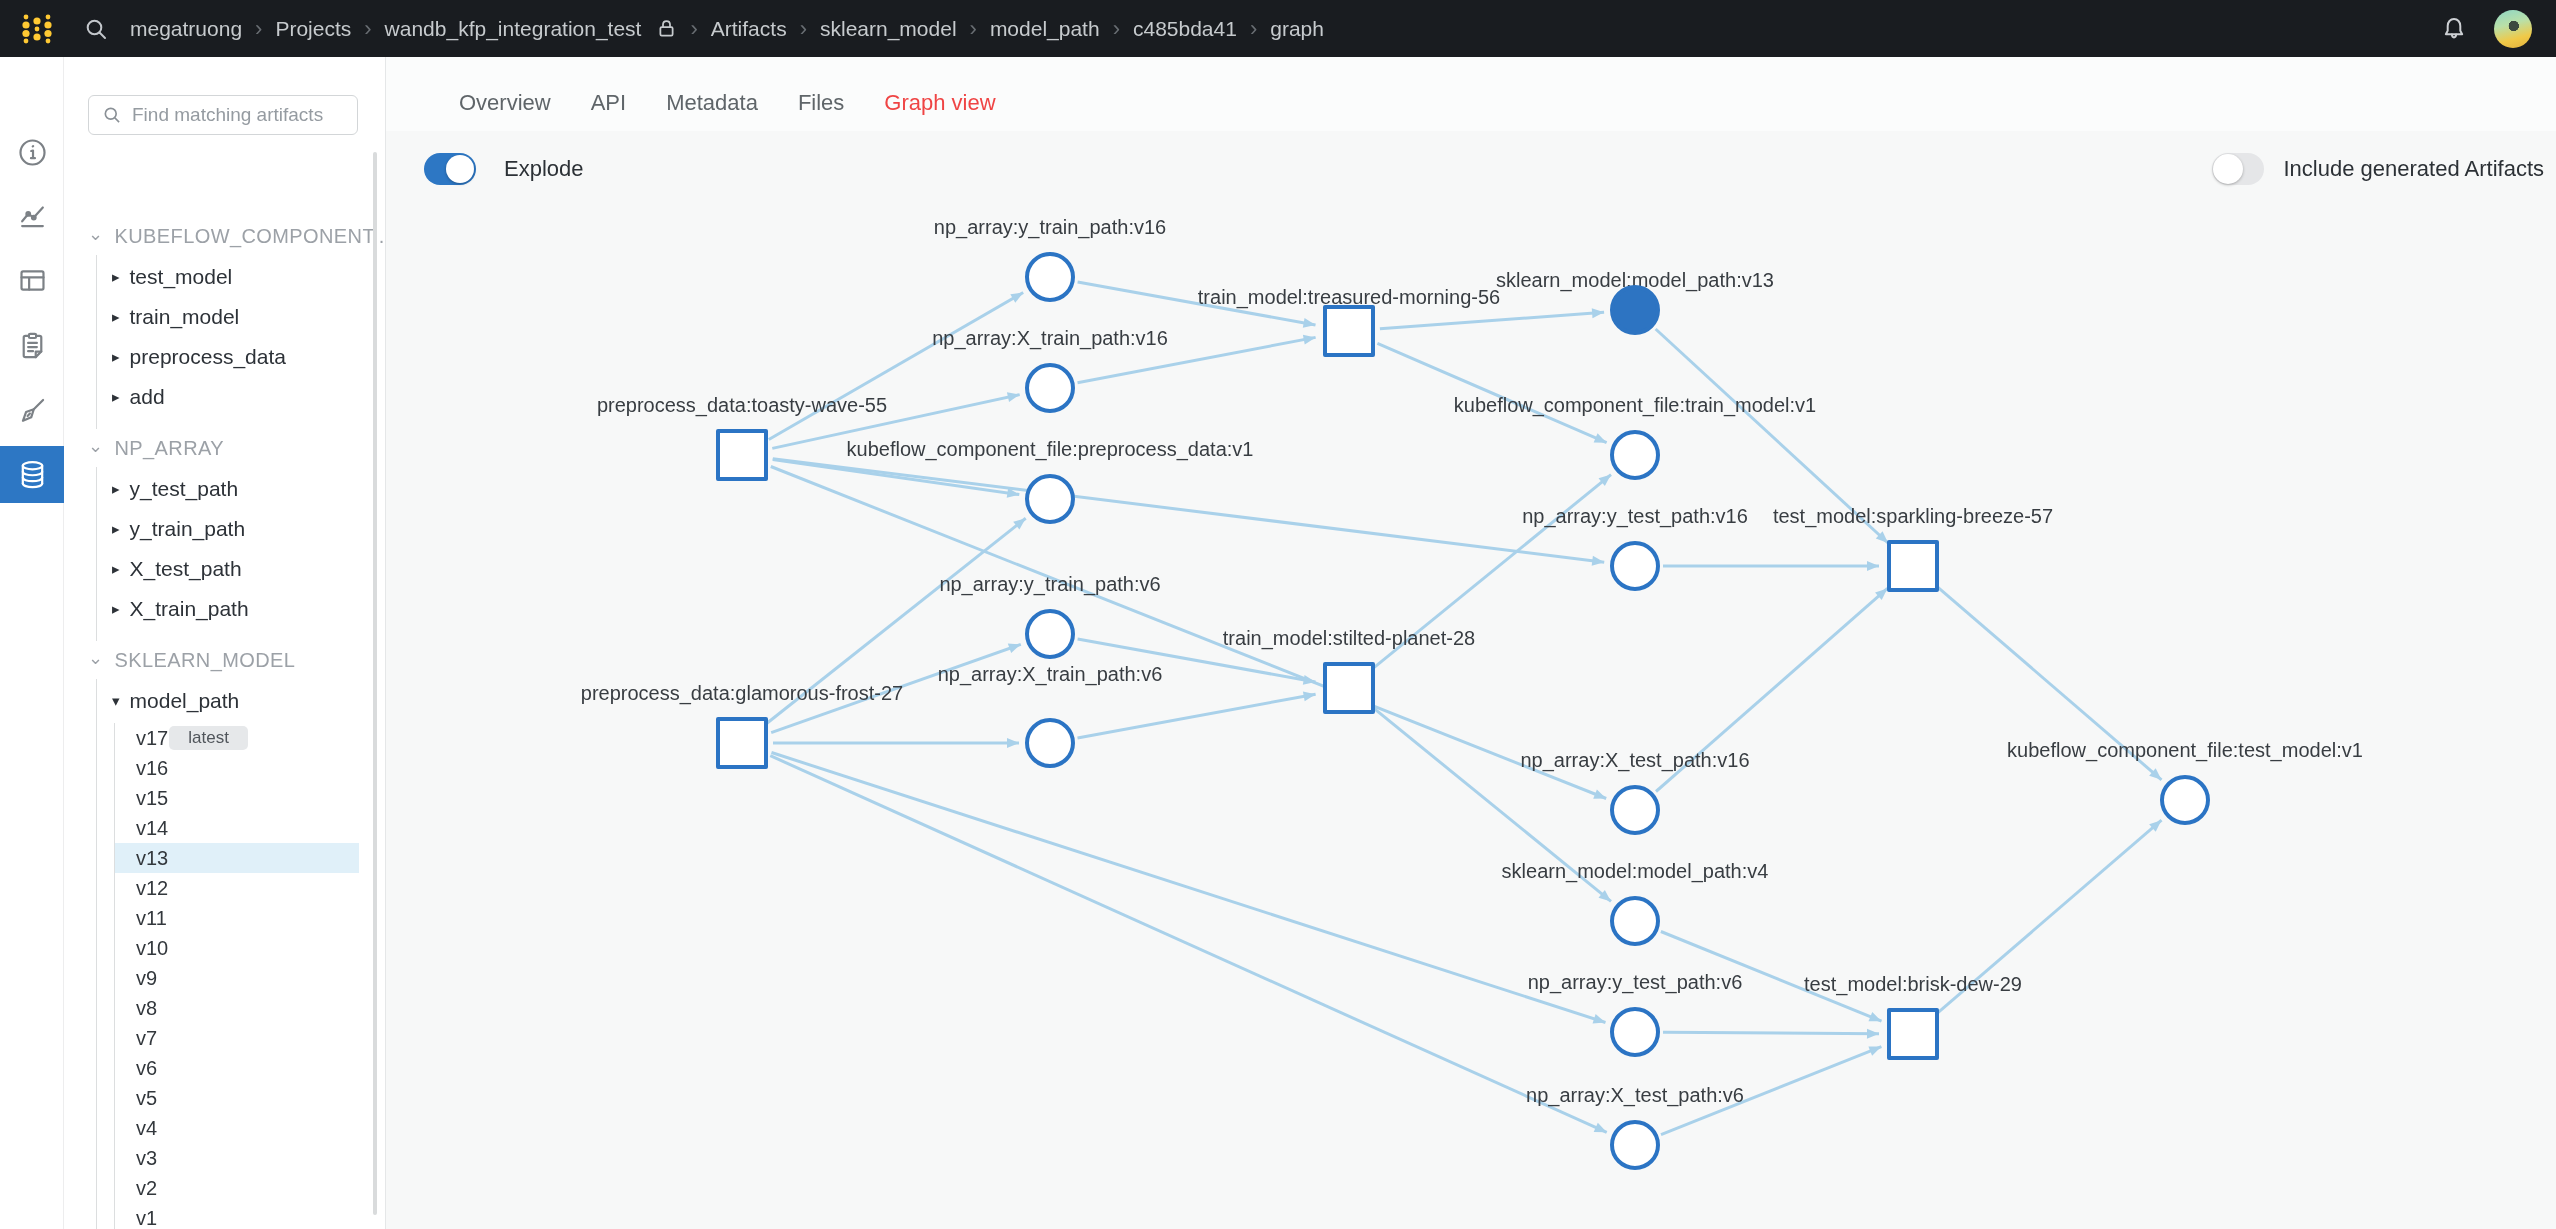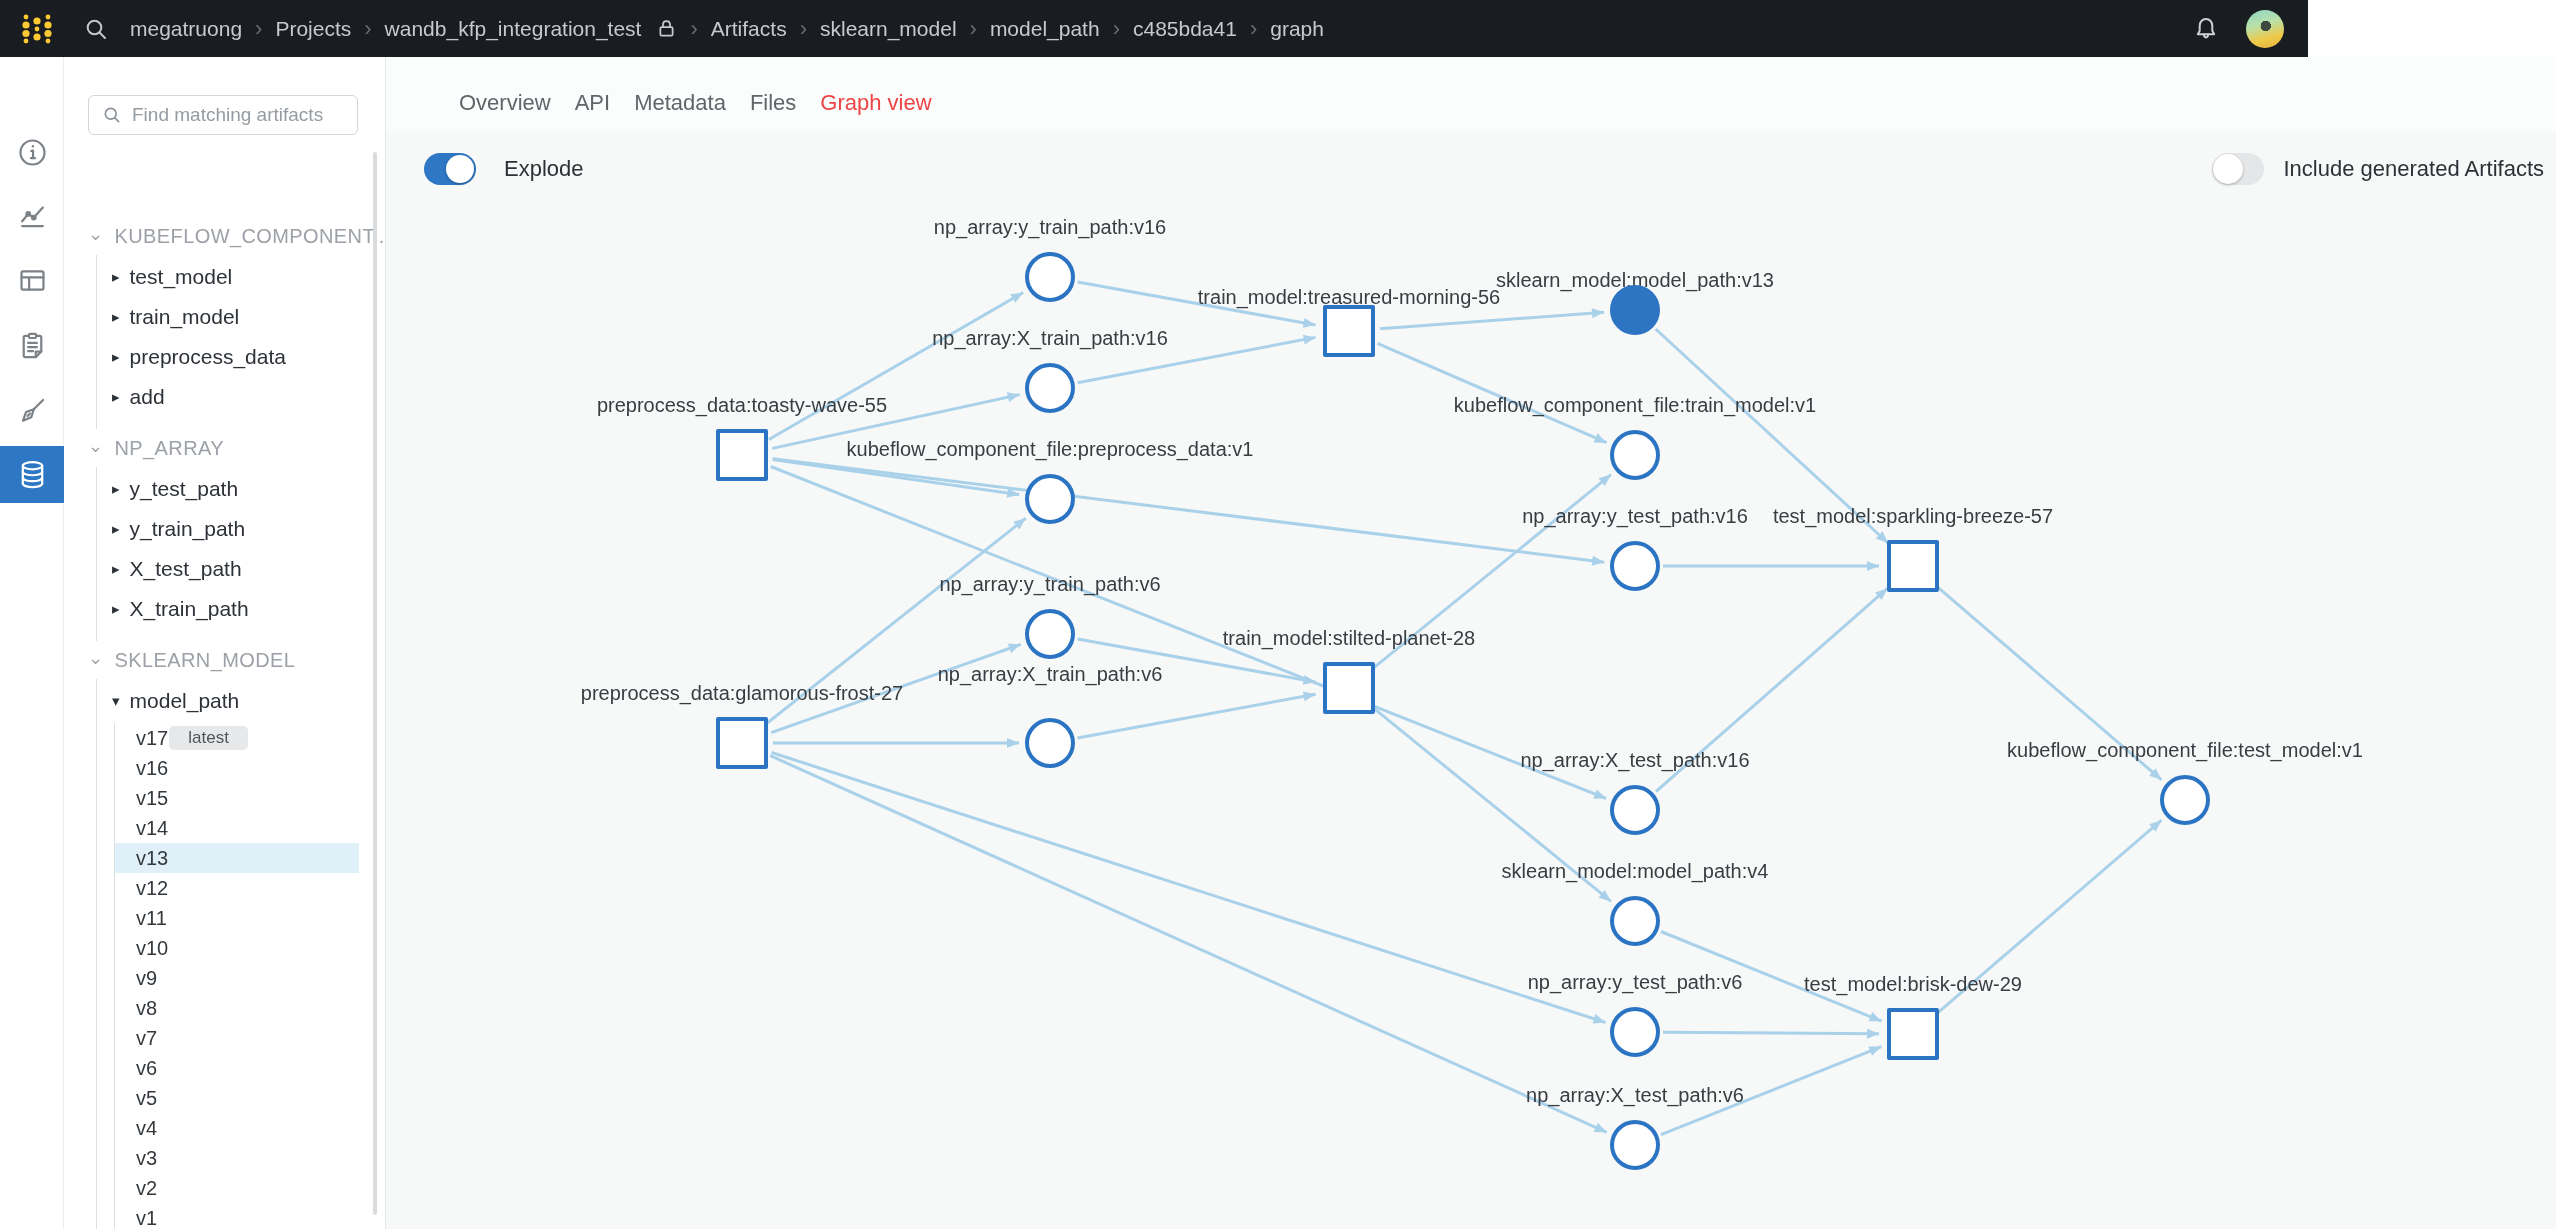"megatruong" .navbar { width: 2308px -> 2556px }
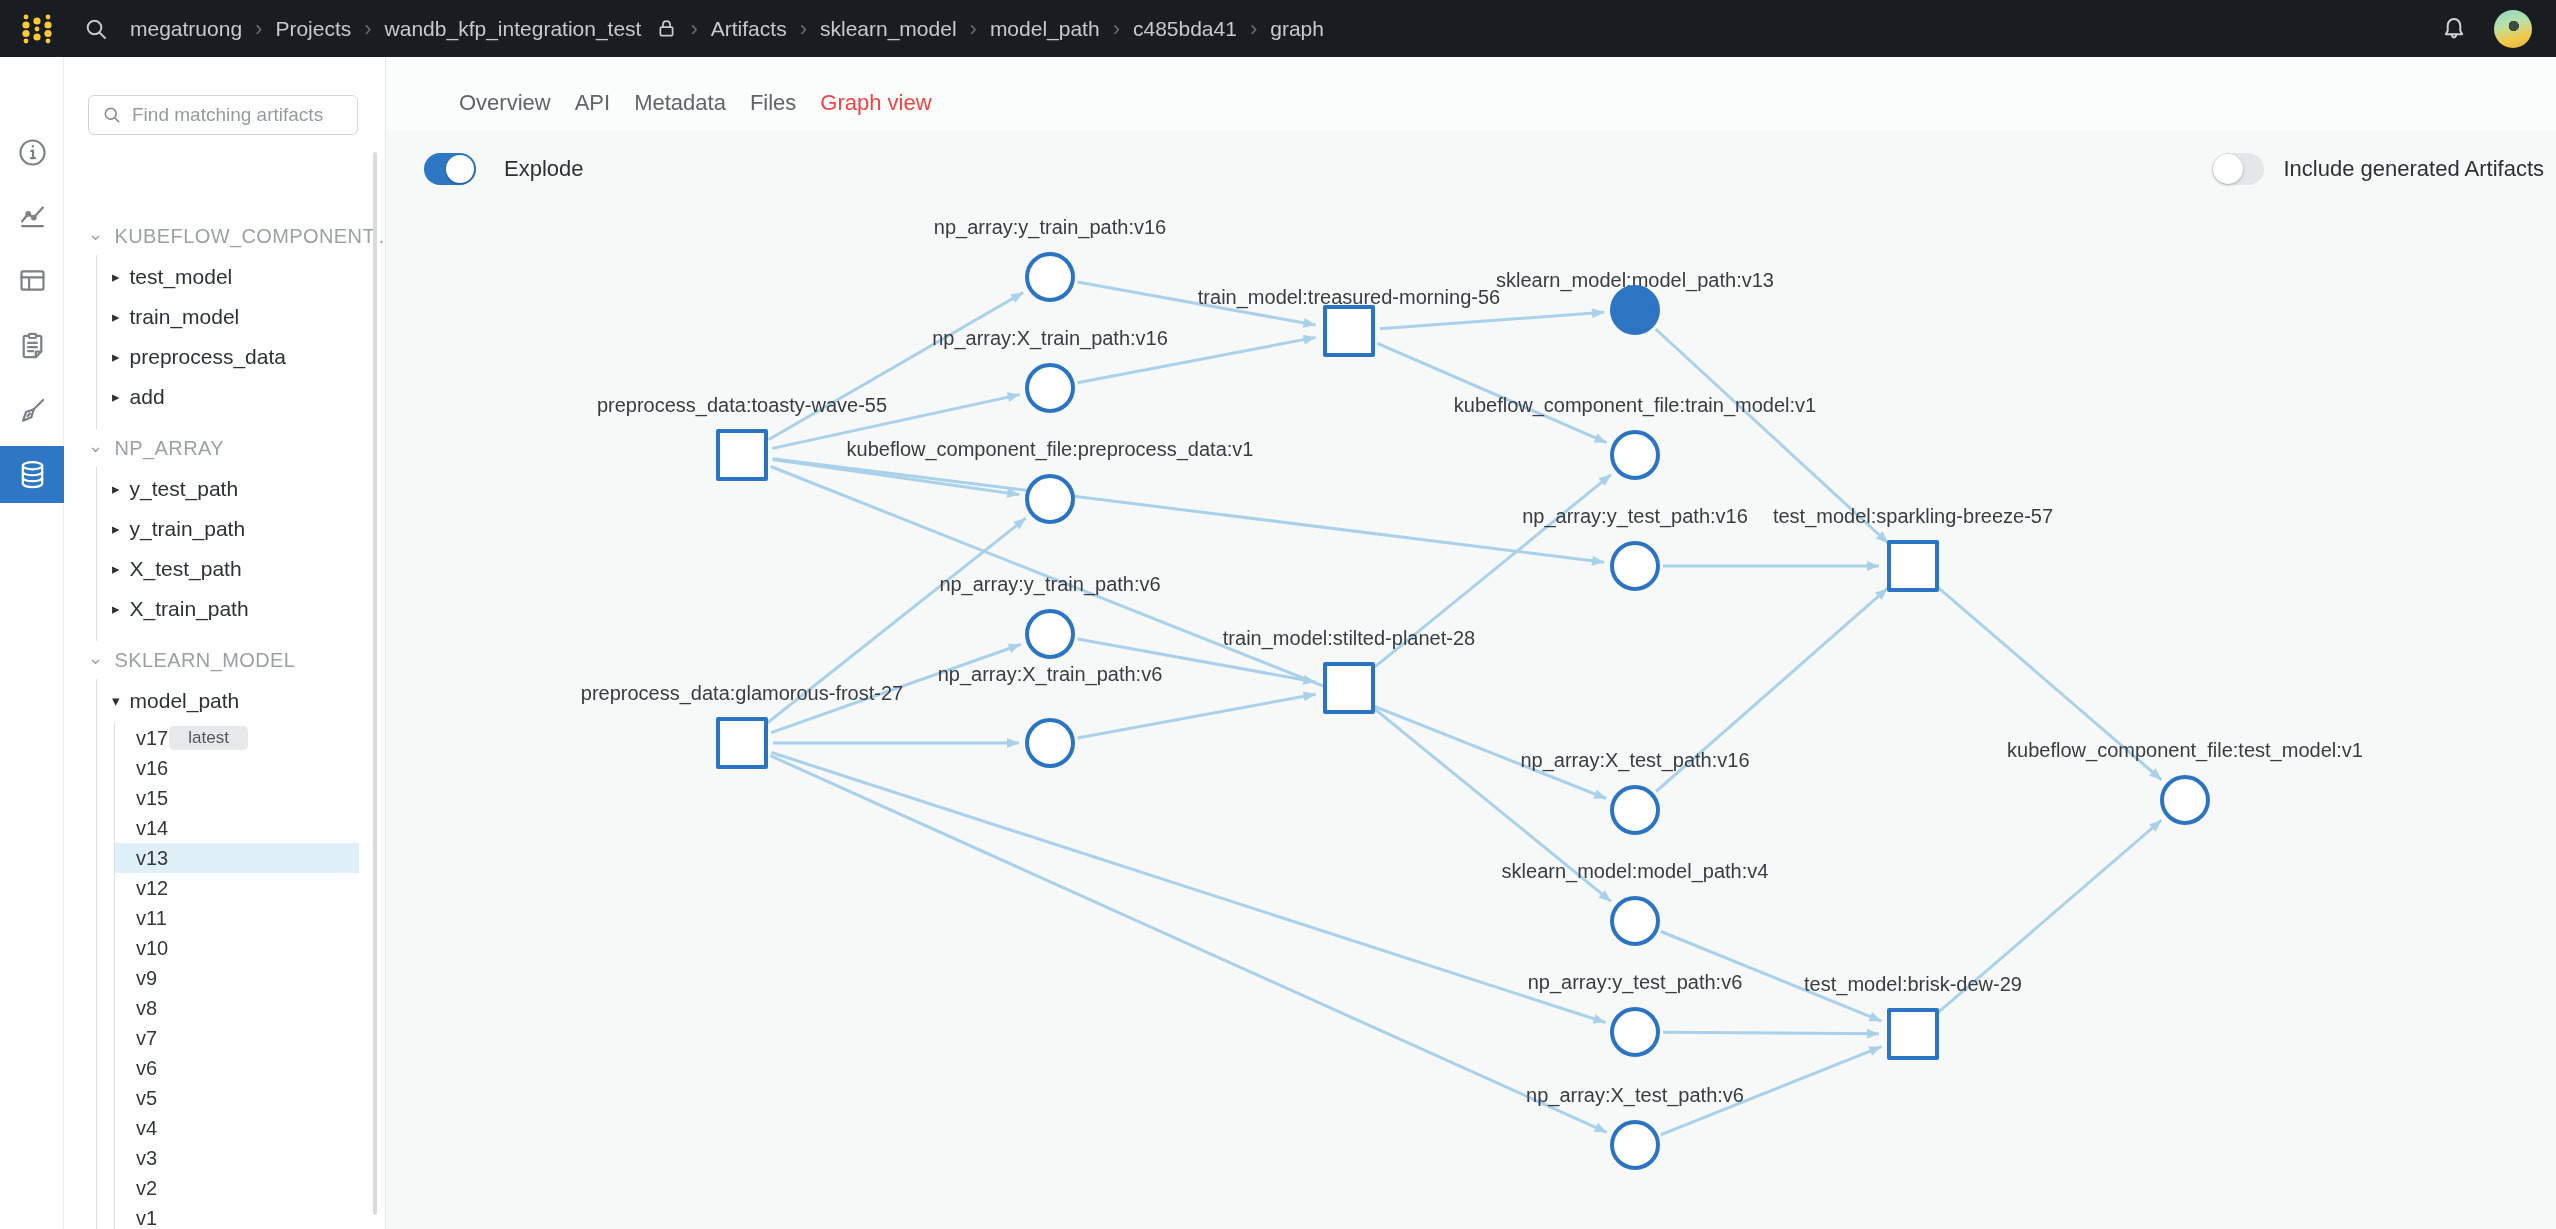"Overview" .tabbar { gap: 24px -> 40px }
